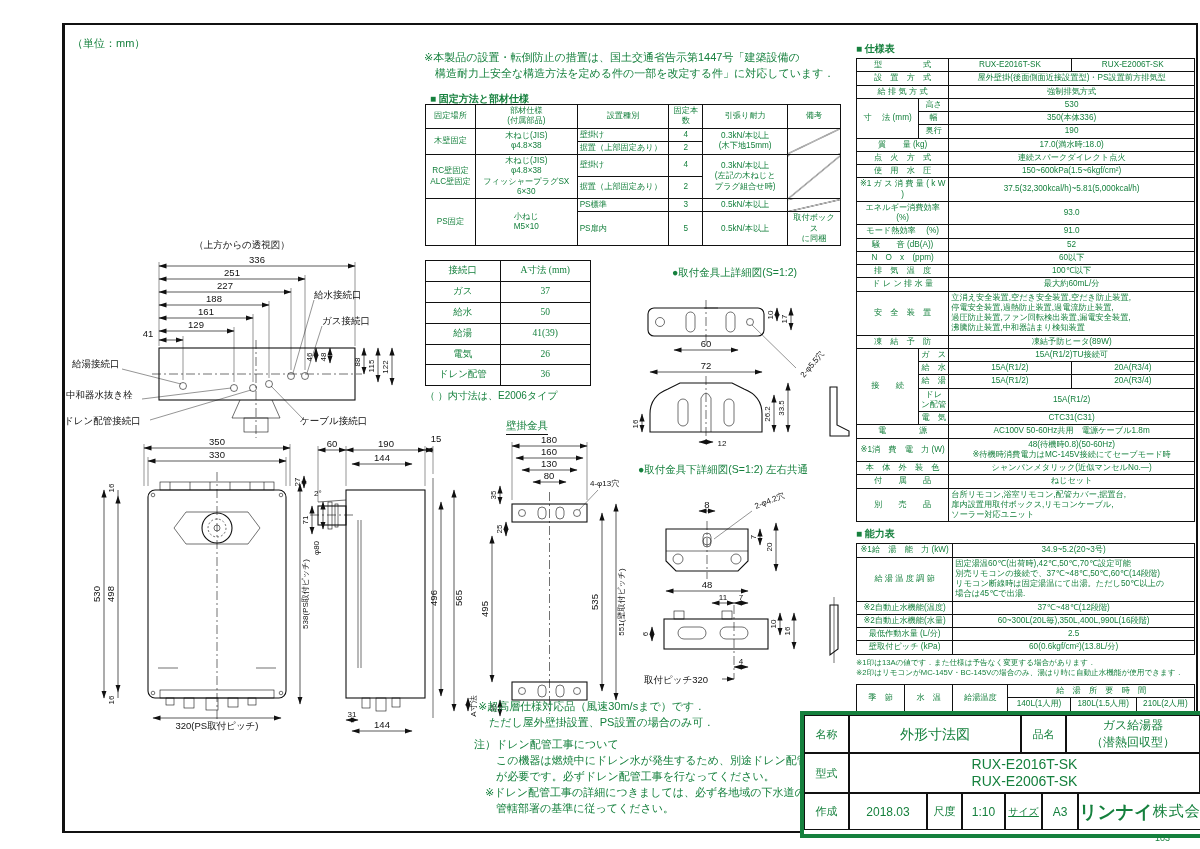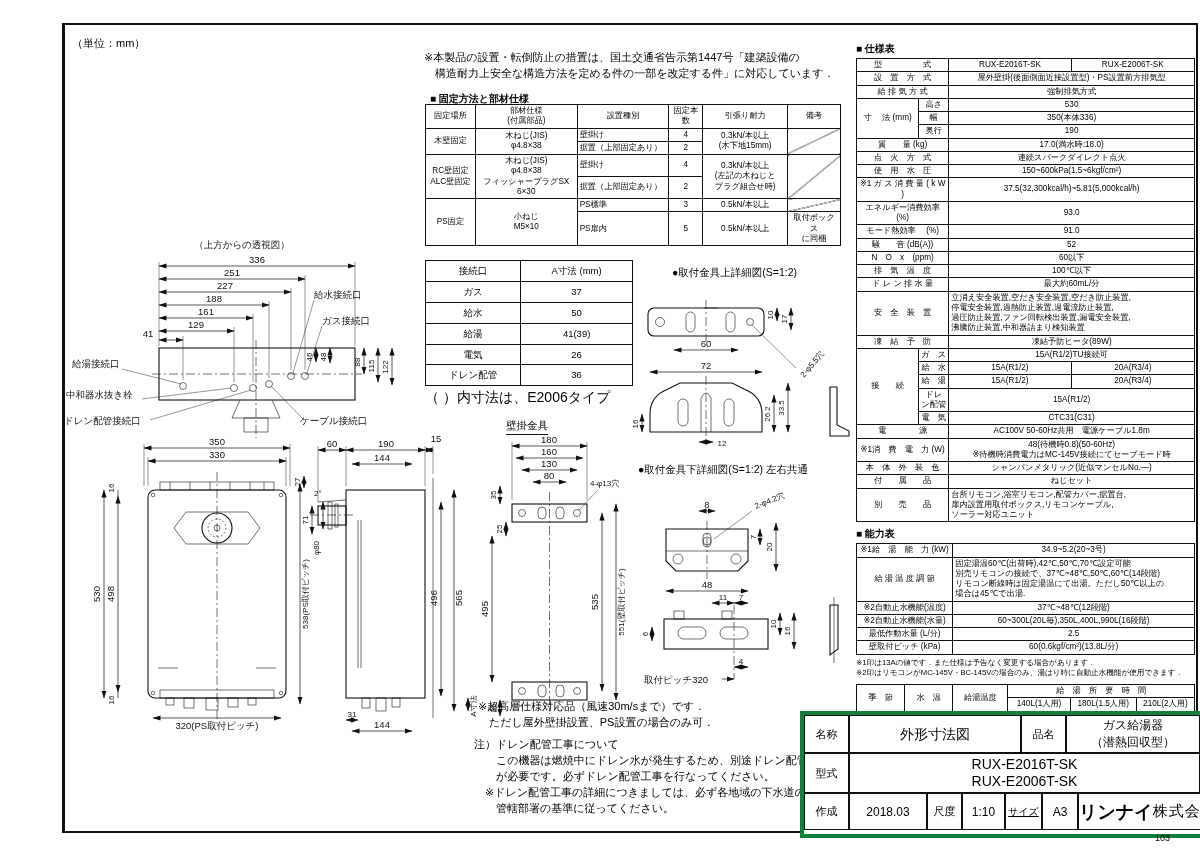"（単位：mm）" #sheet { color: #000000 -> #15803d }
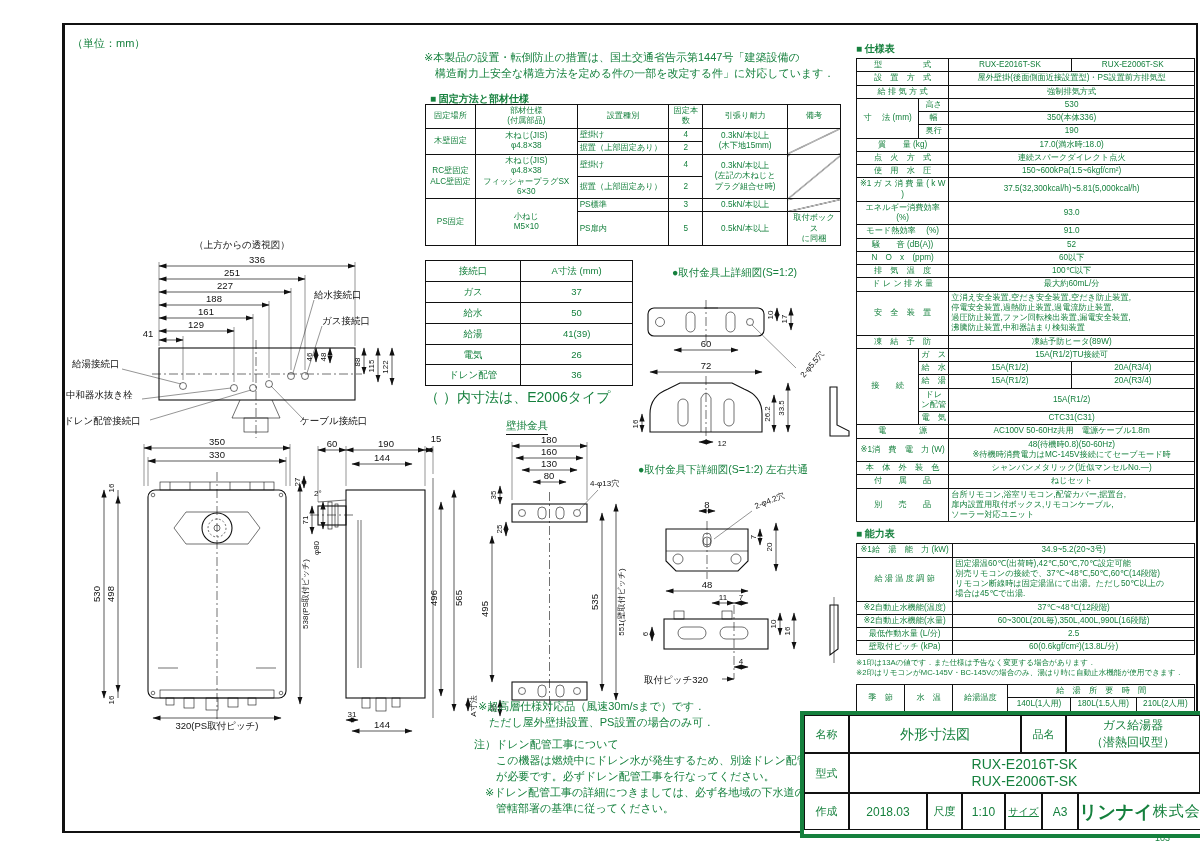"接続口" table.conntable { font-family: none -> Liberation Serif, serif; width: 208px -> 166px }
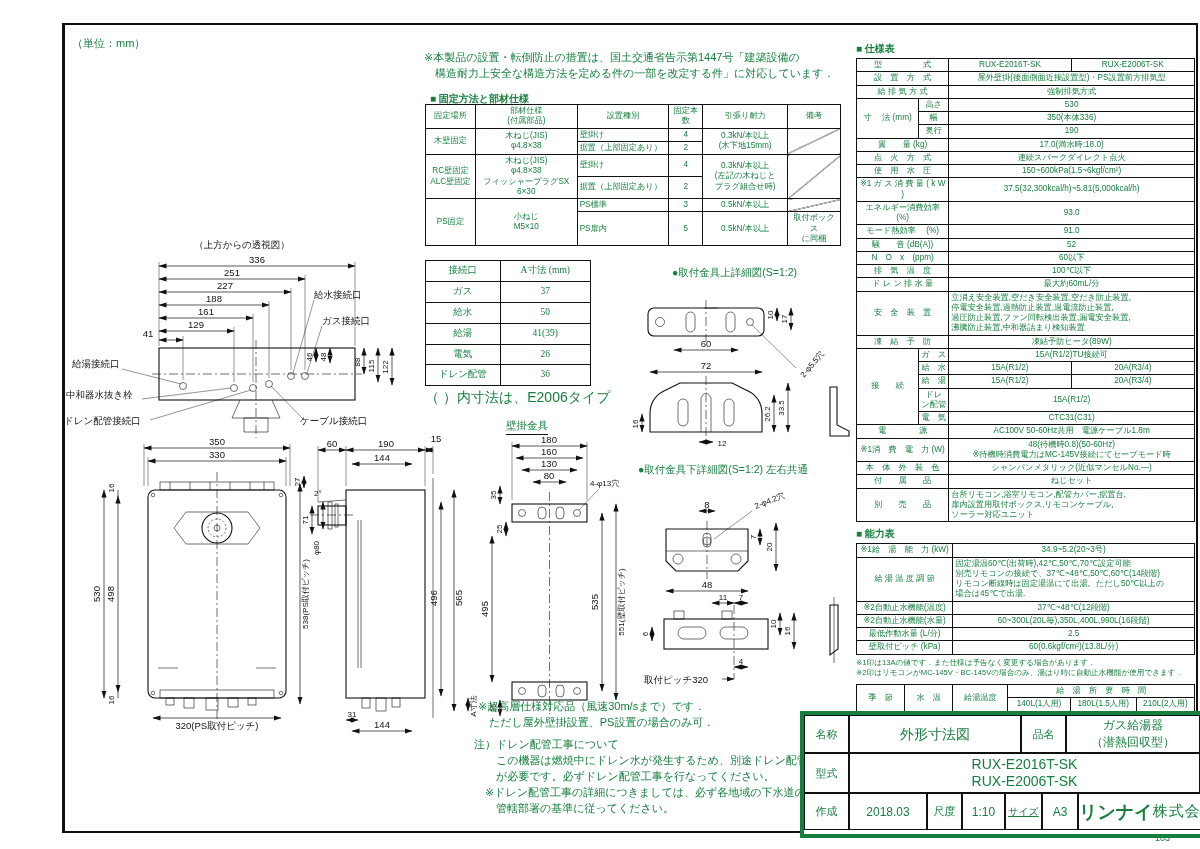"（ ）内寸法は、E2006タイプ" .conn-note { font-size: 14px -> 10px }
